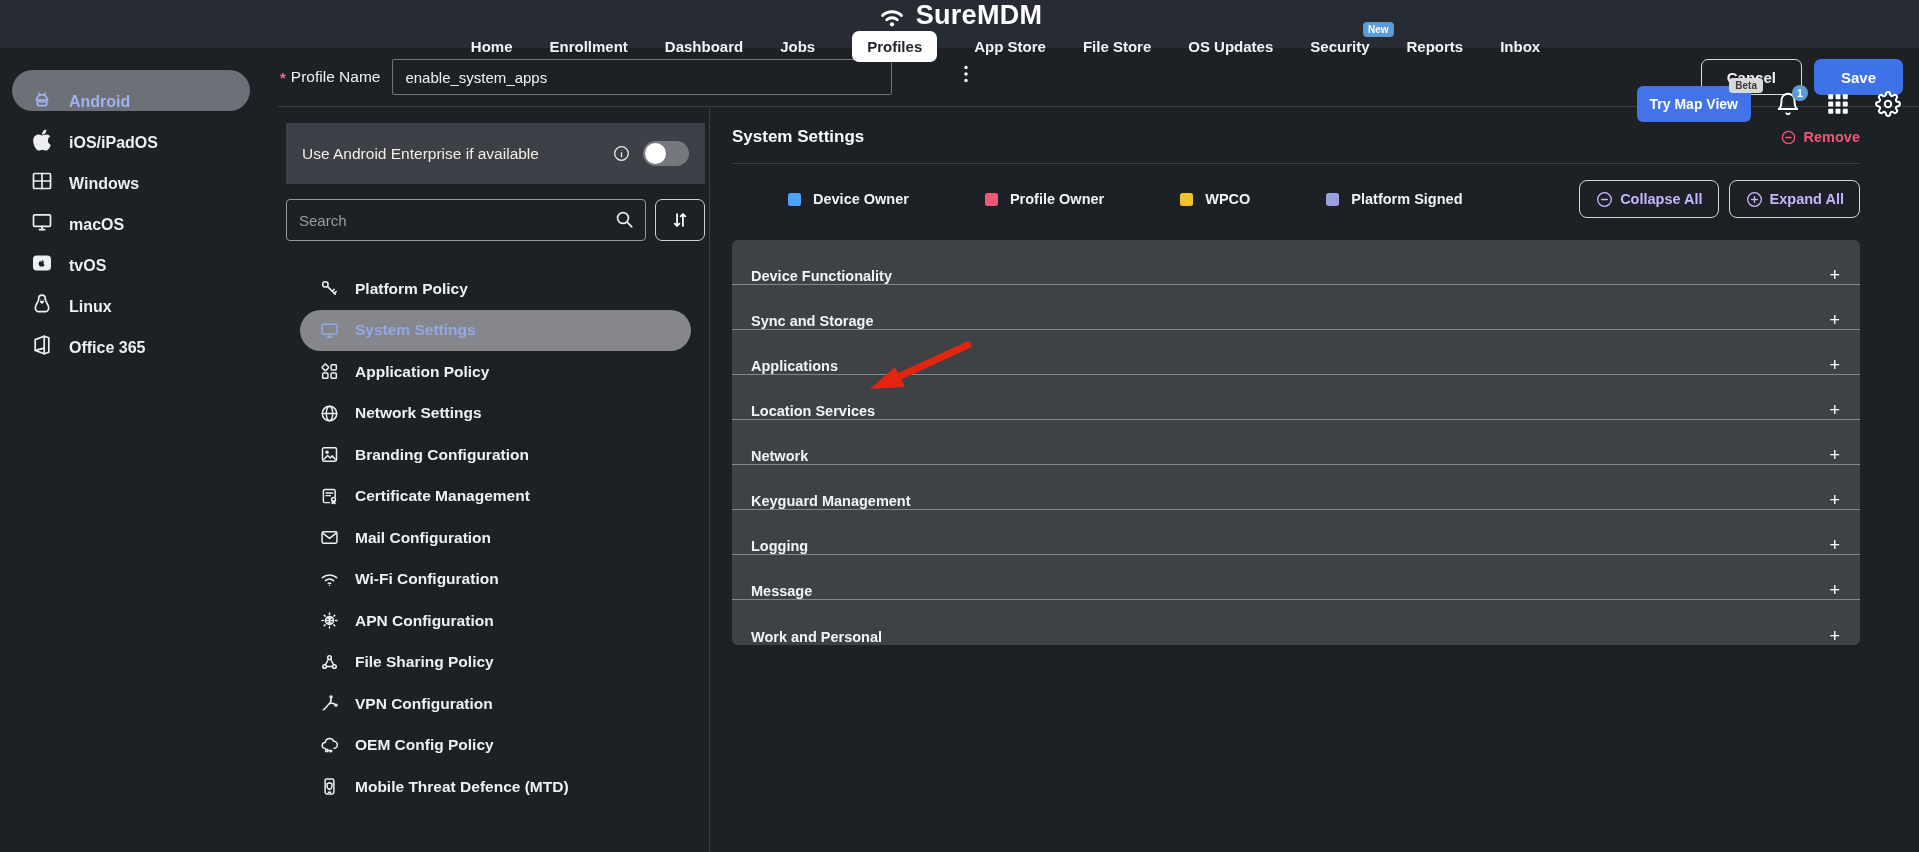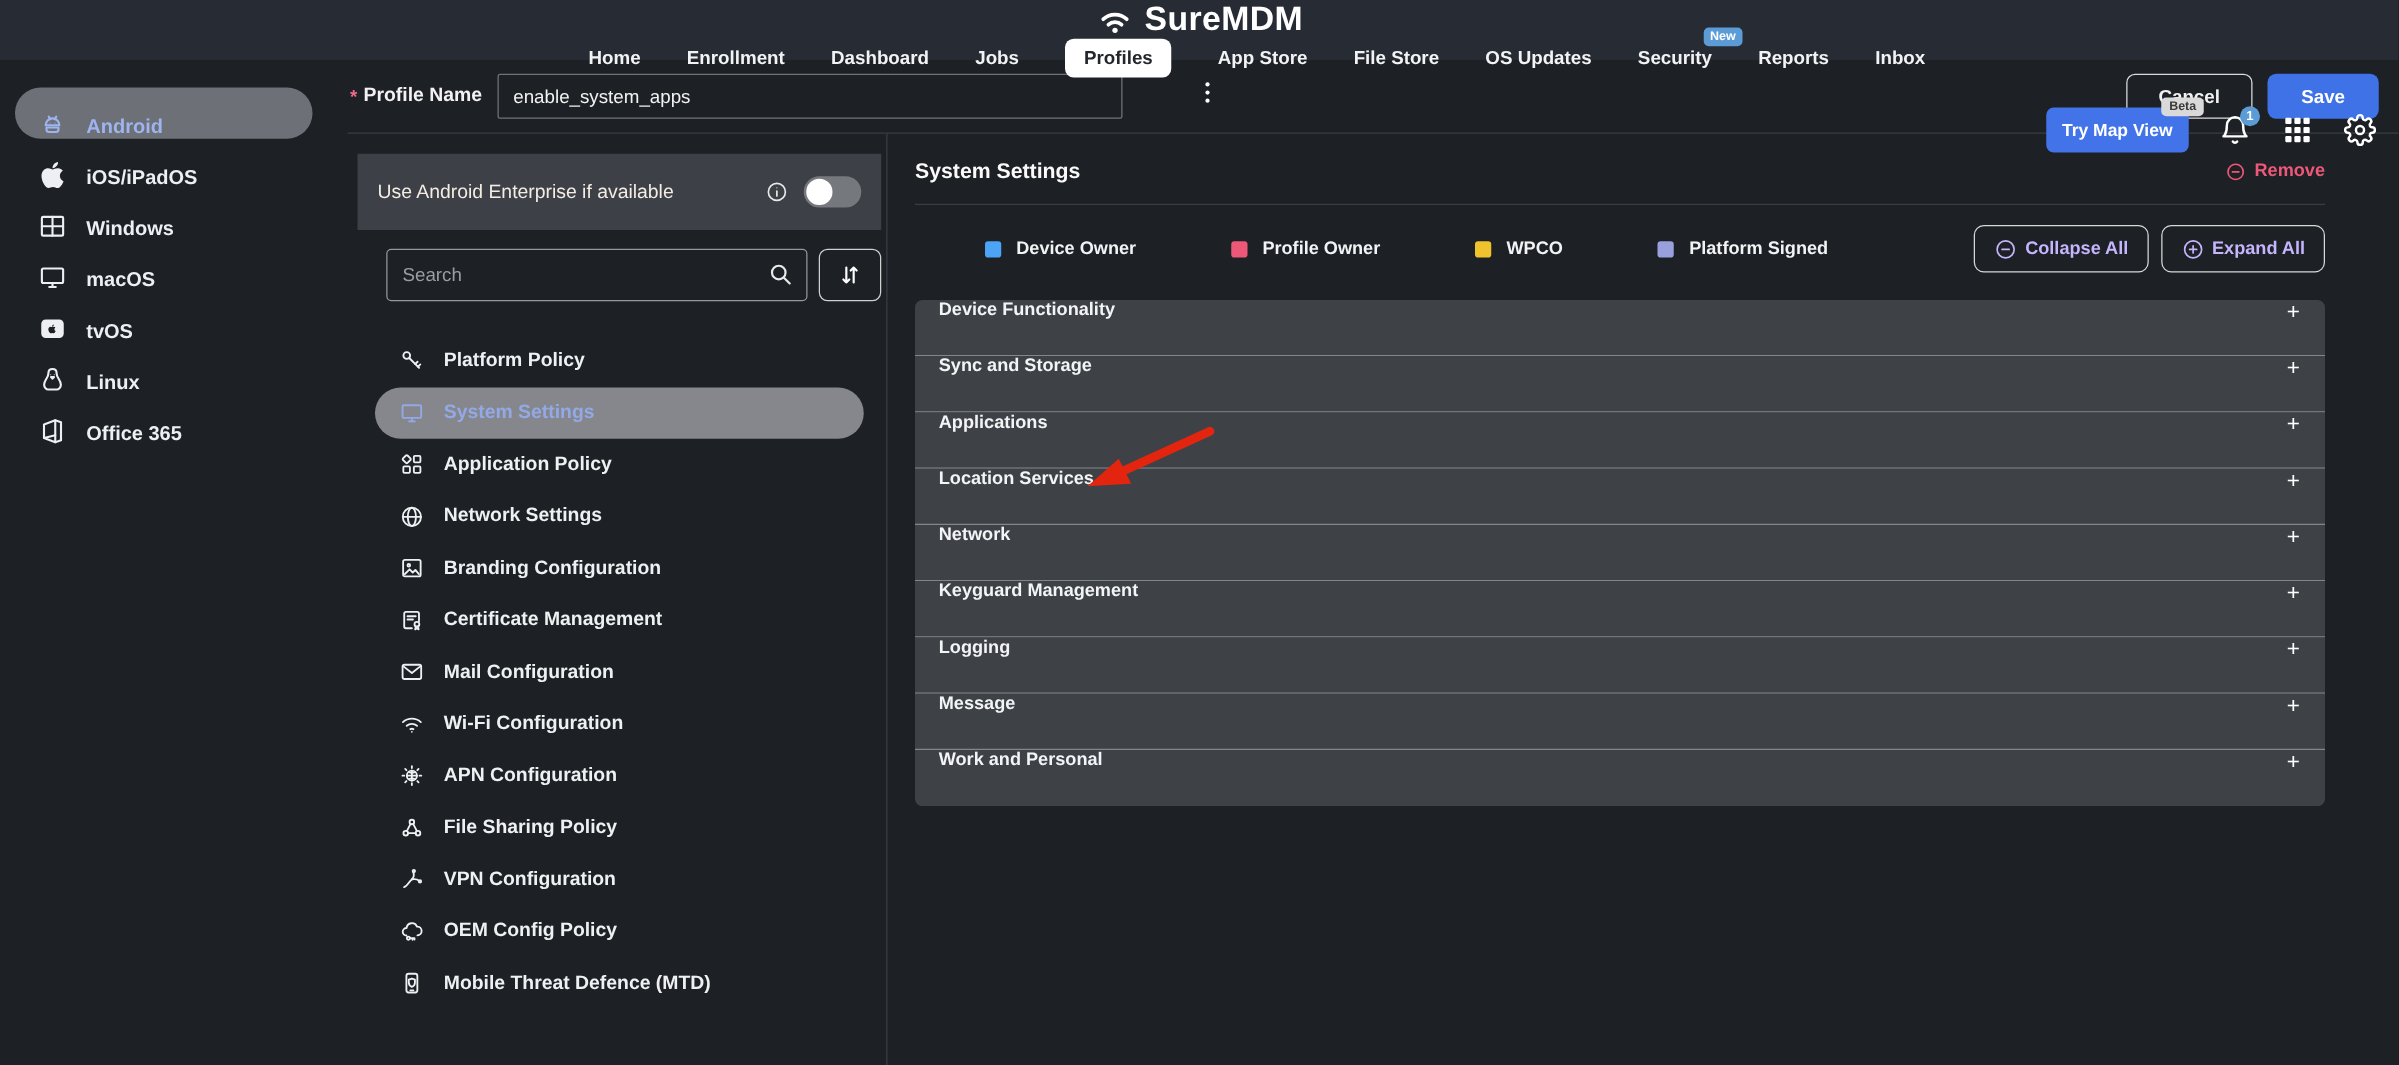"Profile Name" .profile-label { font-weight: 700 -> 400 }
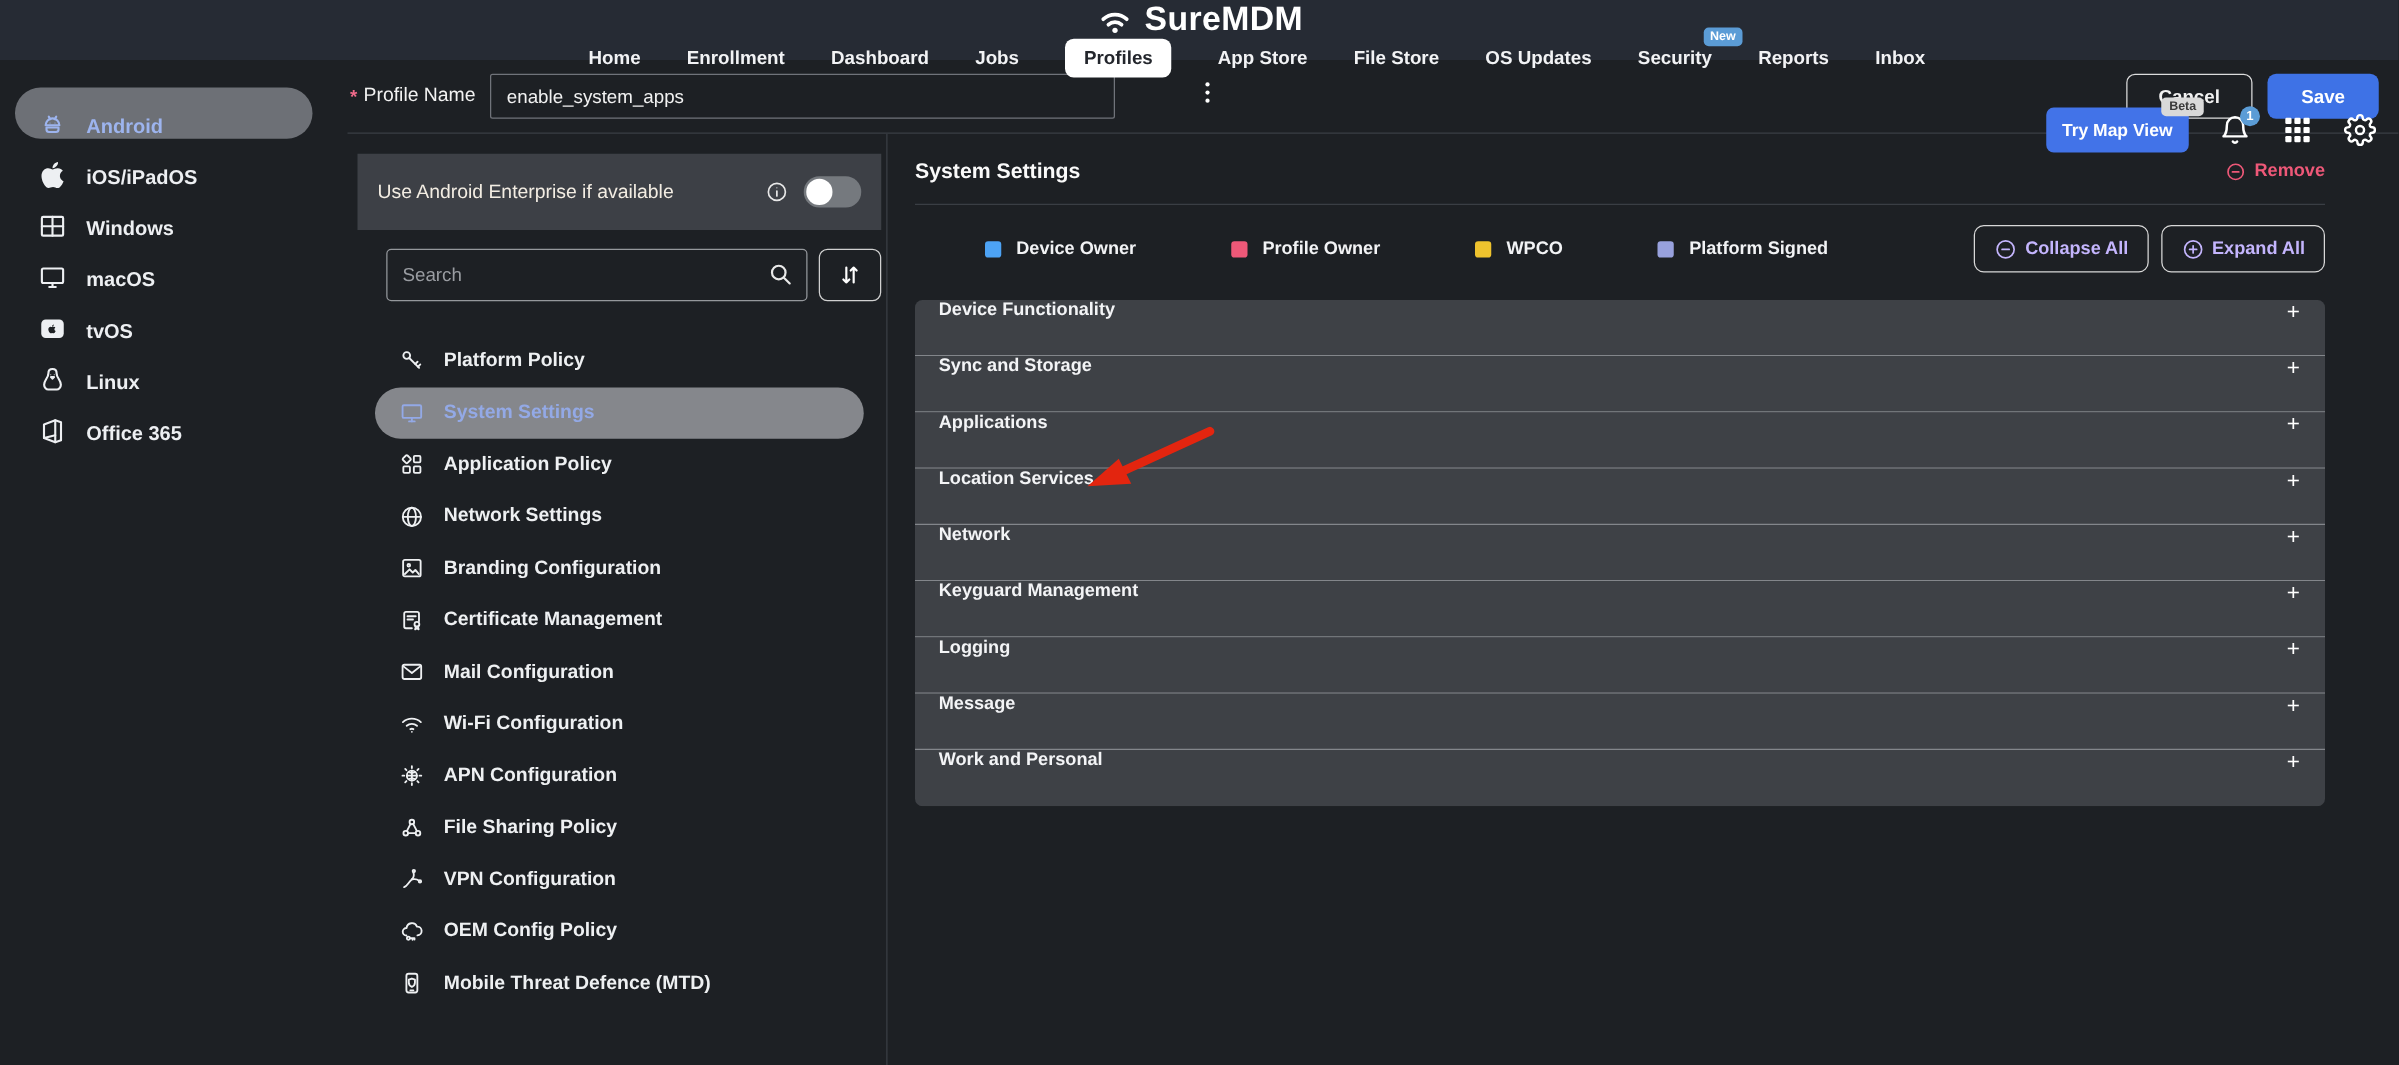"Search" .search-wrap { margin-left: 23px -> none }
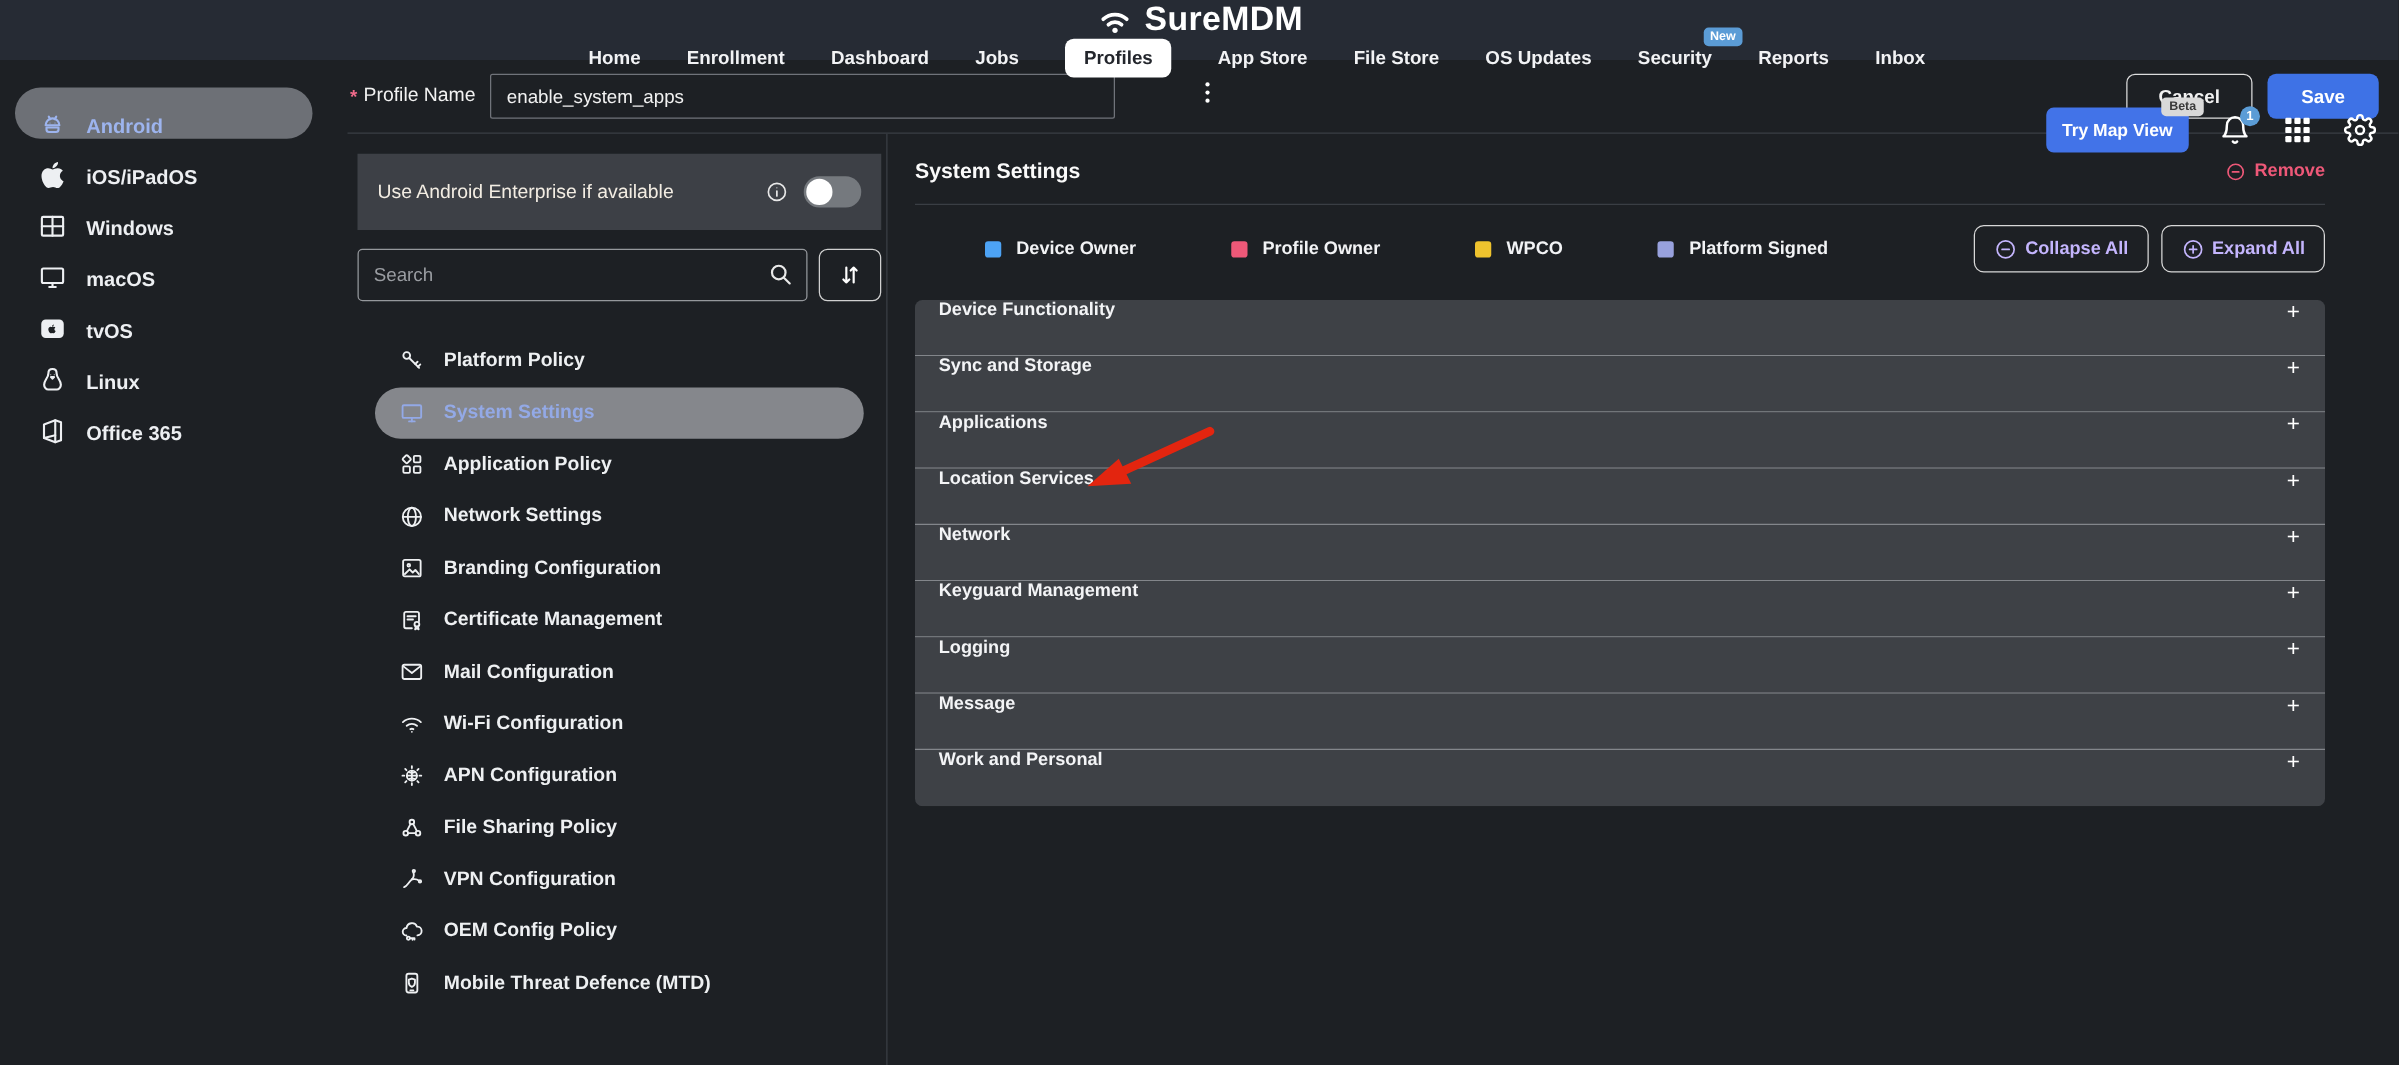"Device Functionality" .acc-row { align-items: flex-start -> flex-end }
